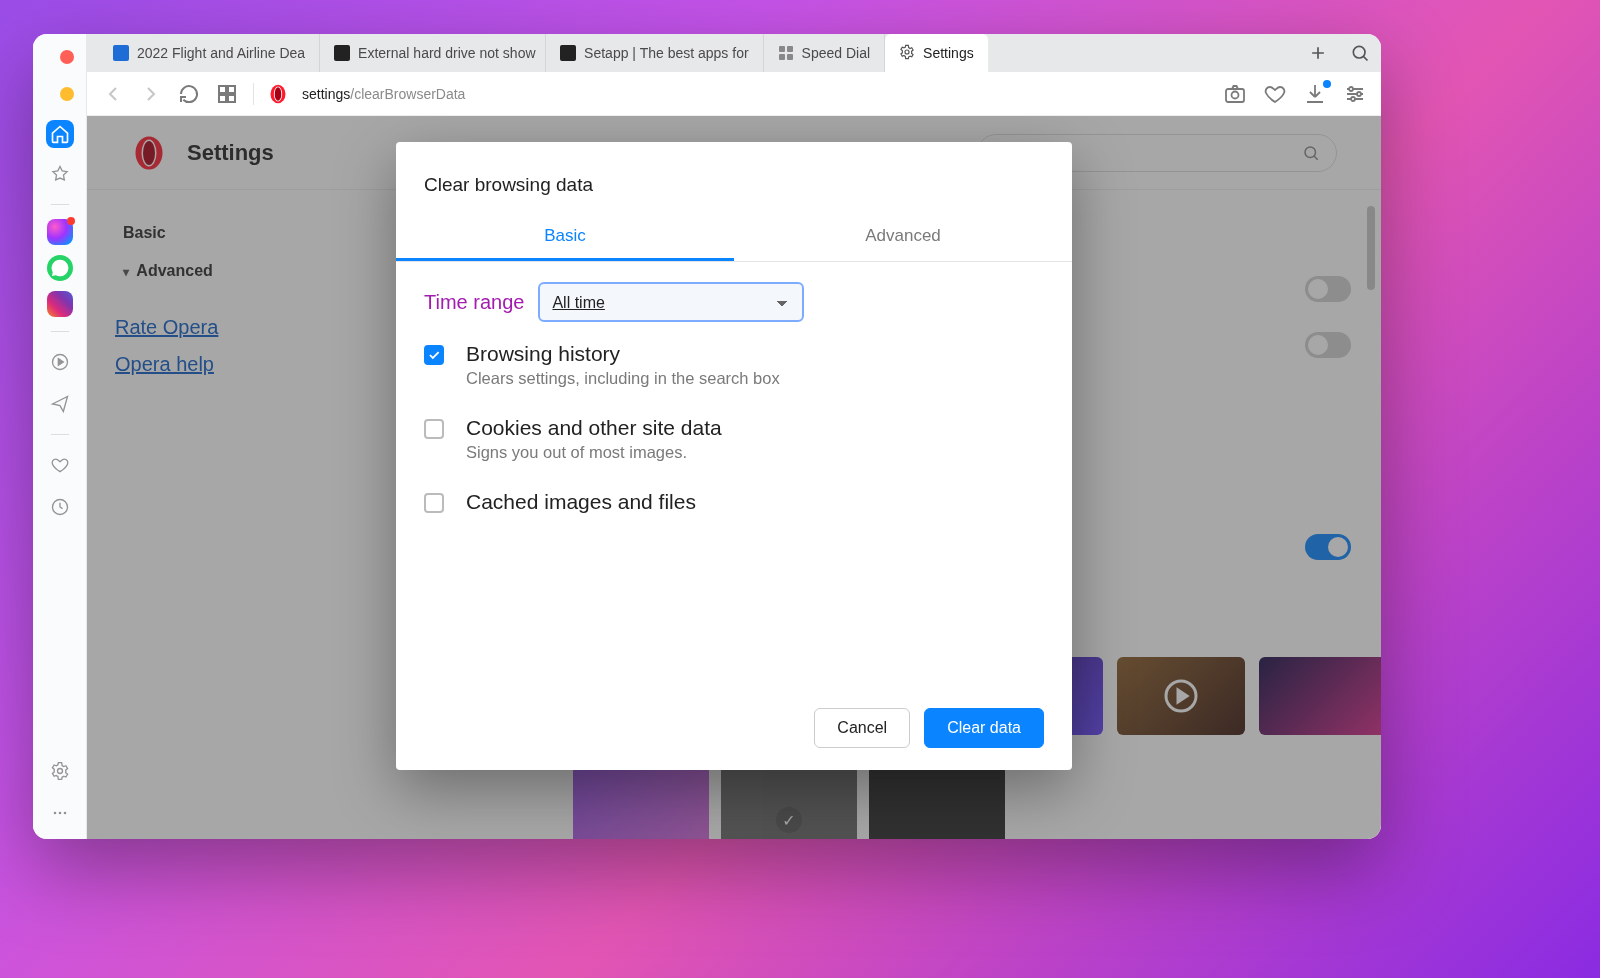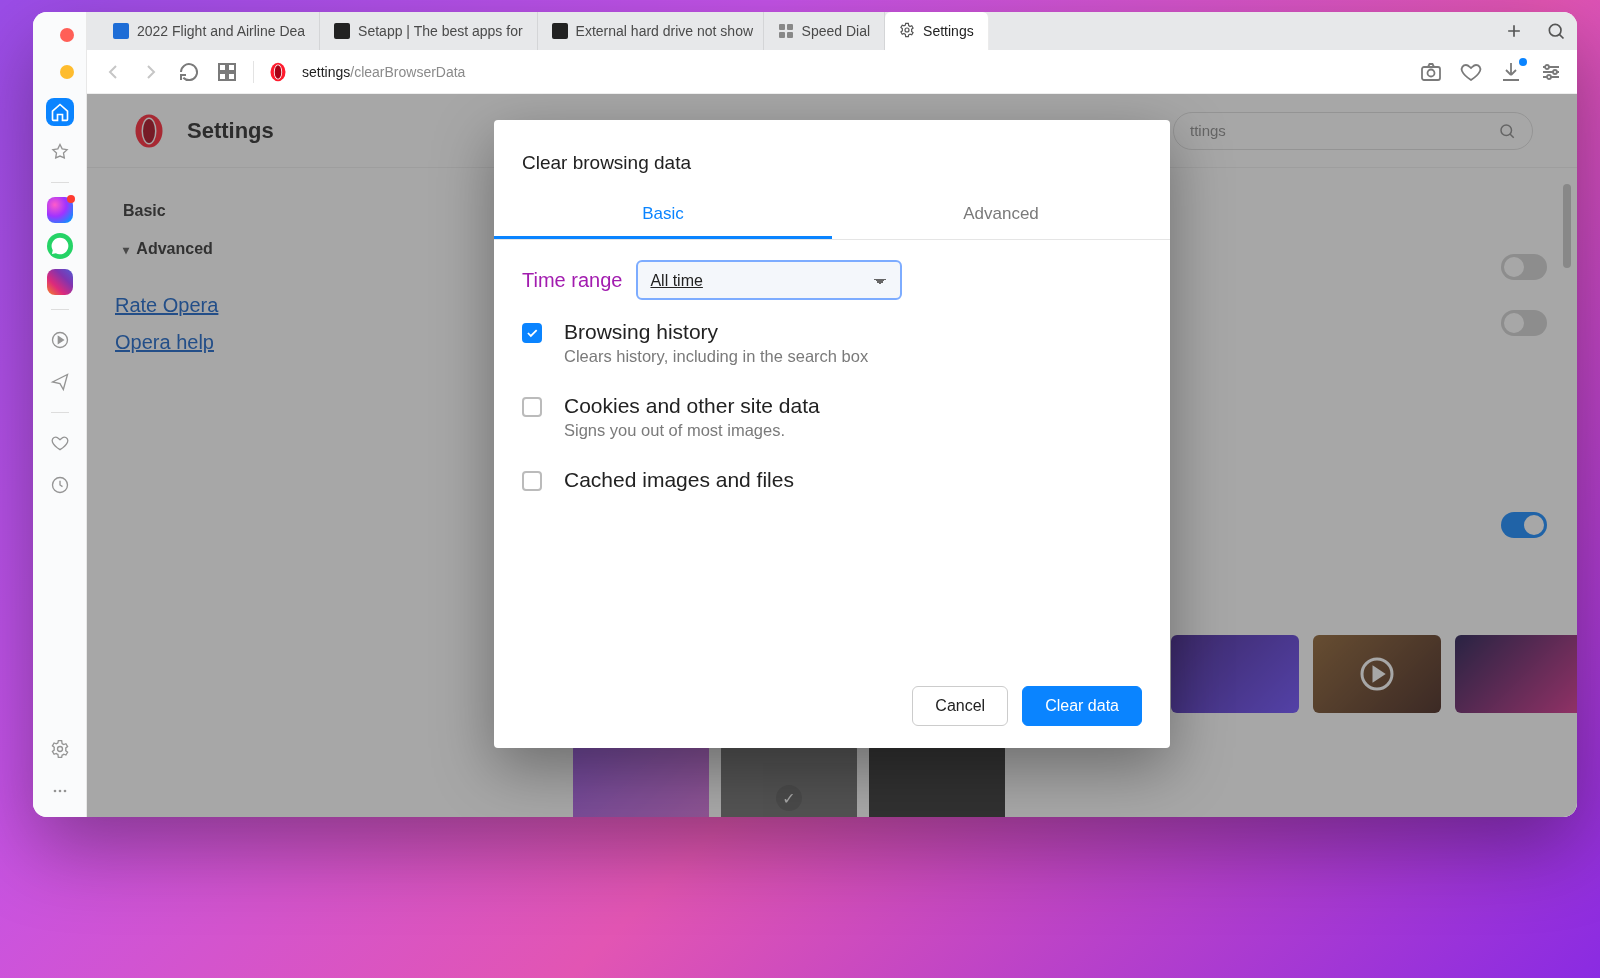"2022 Flight and Airline Dea" .window { top: 12px -> 34px; width: 1544px -> 1348px }
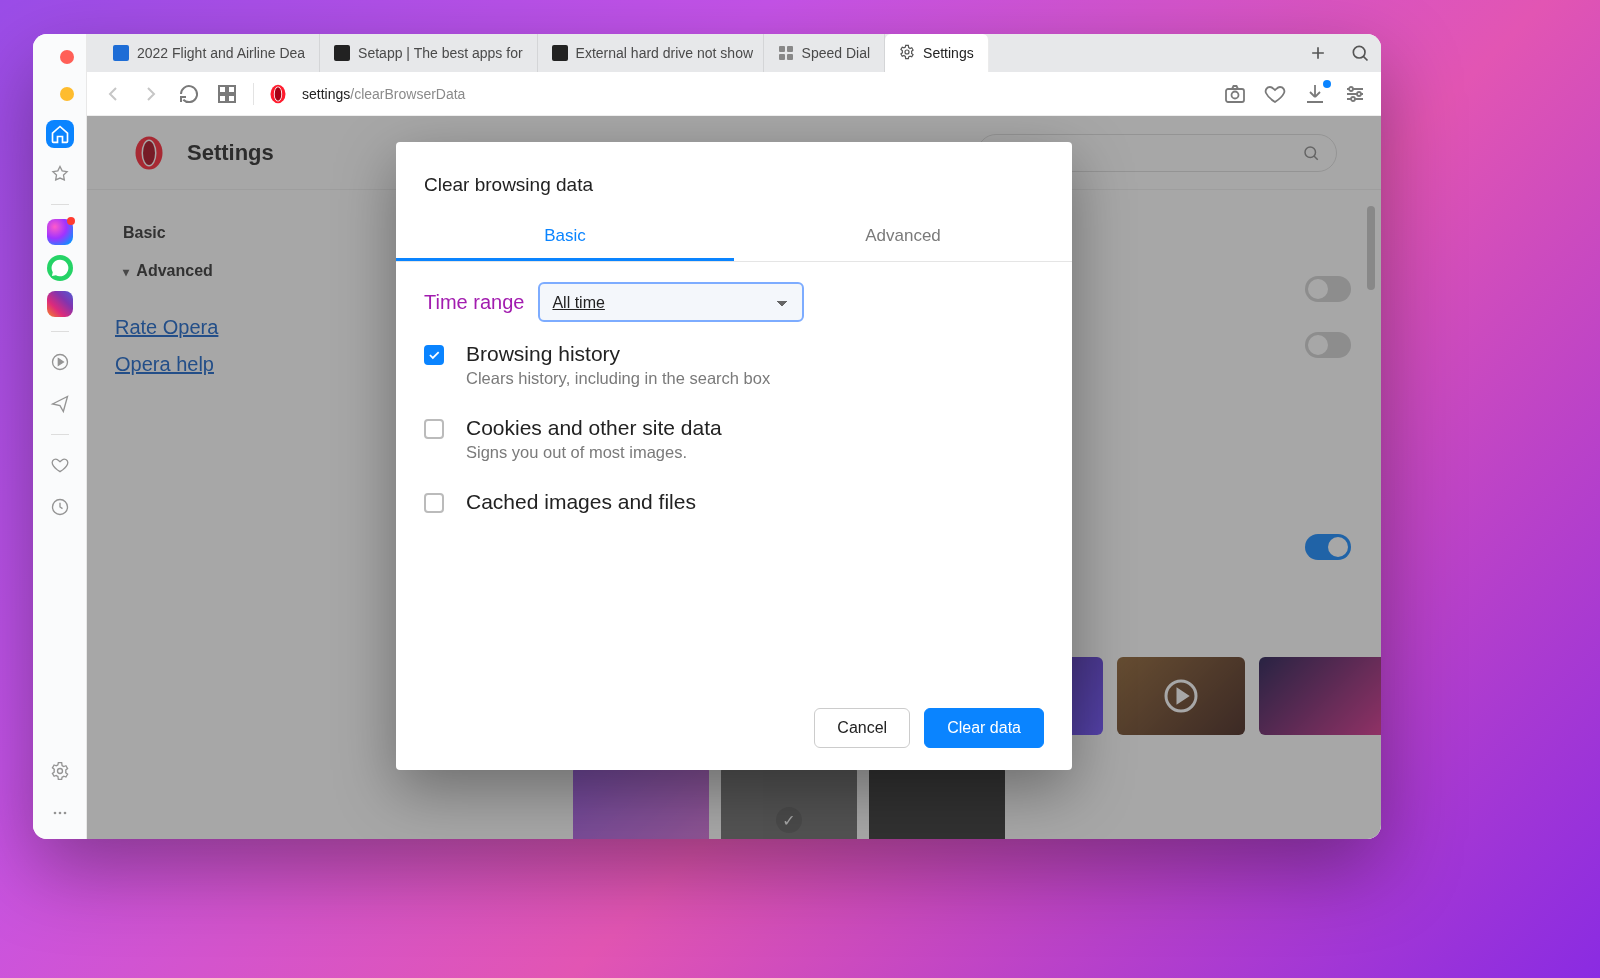"Setapp | The best apps" div.tab { order: before "External hard drive not show" -> after "External hard drive not show" }
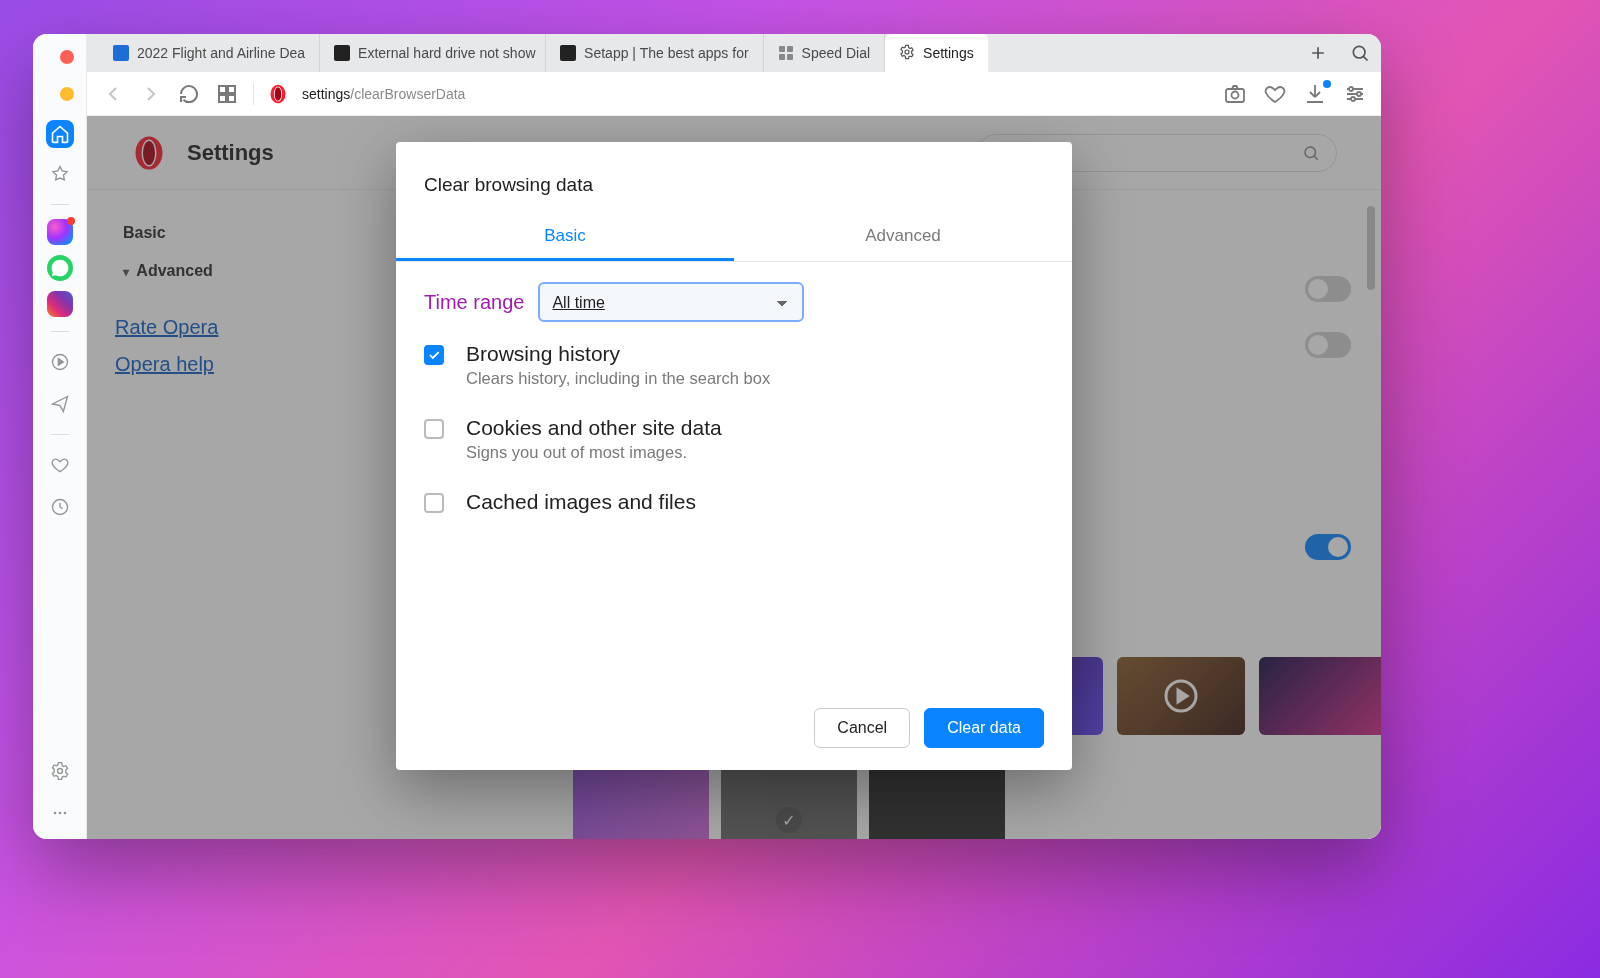"Clears history, including in the" div.s { text: history -> settings }
